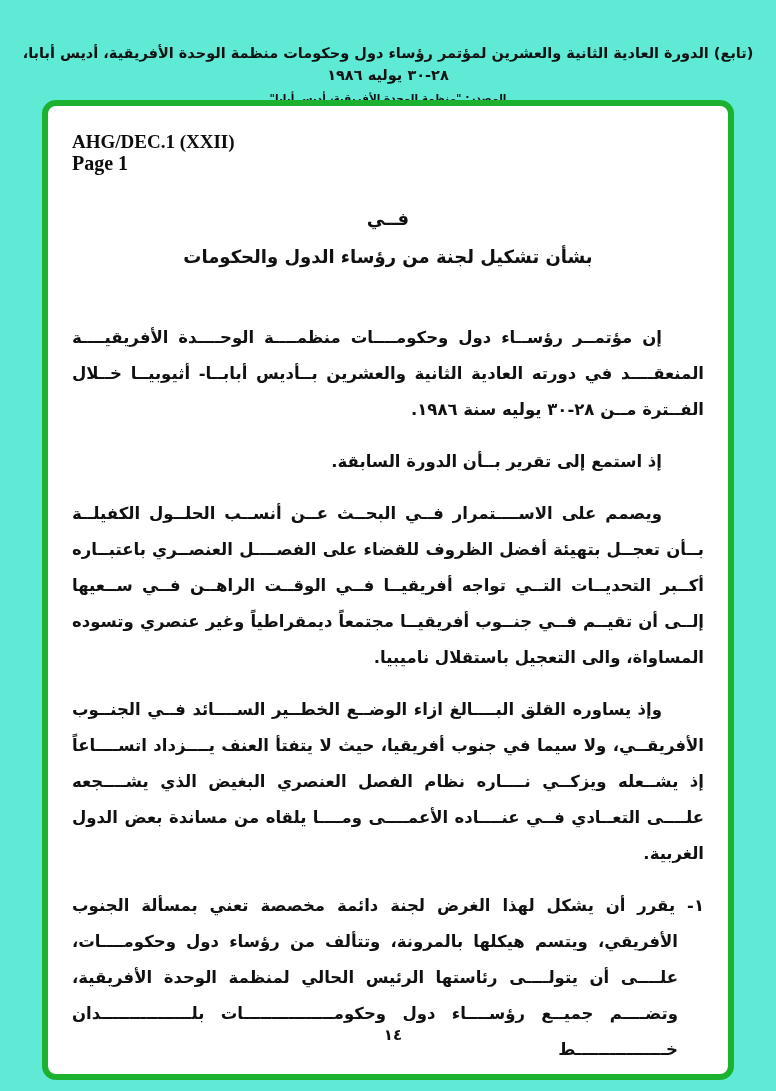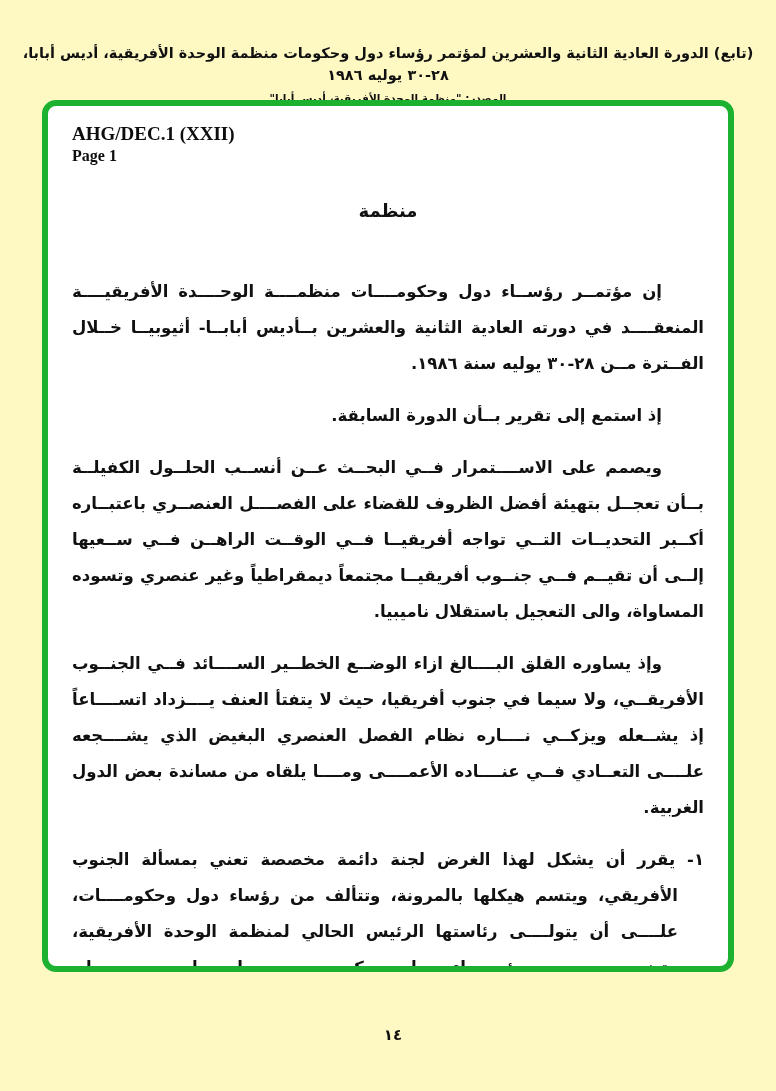"(تابع) الدورة العادية الثانية والعشرين" .page { background: #fef9c3 -> #5eead4 }
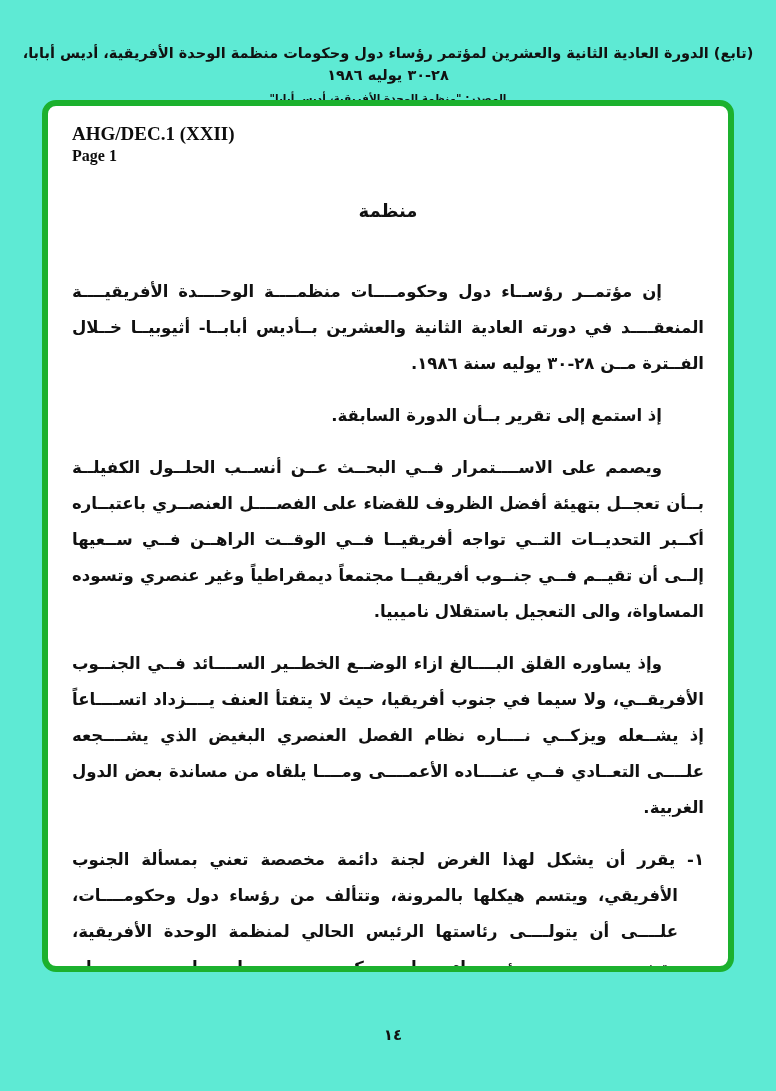"AHG/DEC.1 (XXII)" .doc-box { height: 872px -> 980px; padding: 16px 24px 0 24px -> 24px 24px 0 24px }
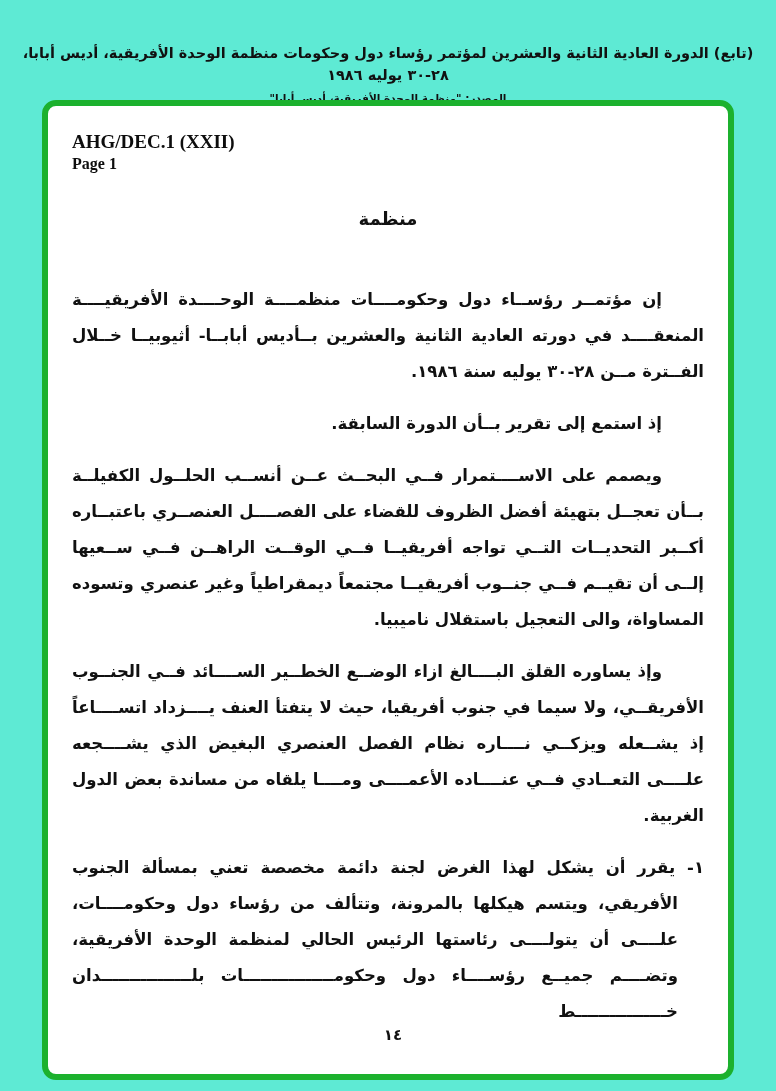"Page 1" .doc-ref-page { font-size: 16px -> 20px }
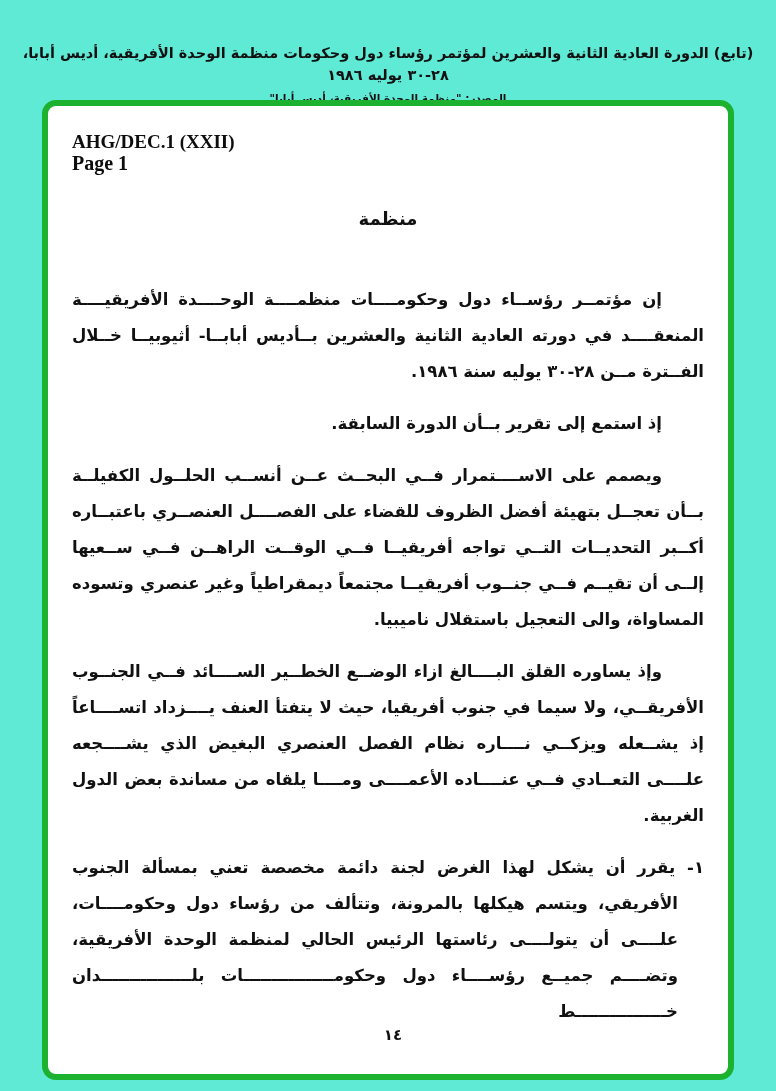"منظمة" div { text: منظمة -> فــي }
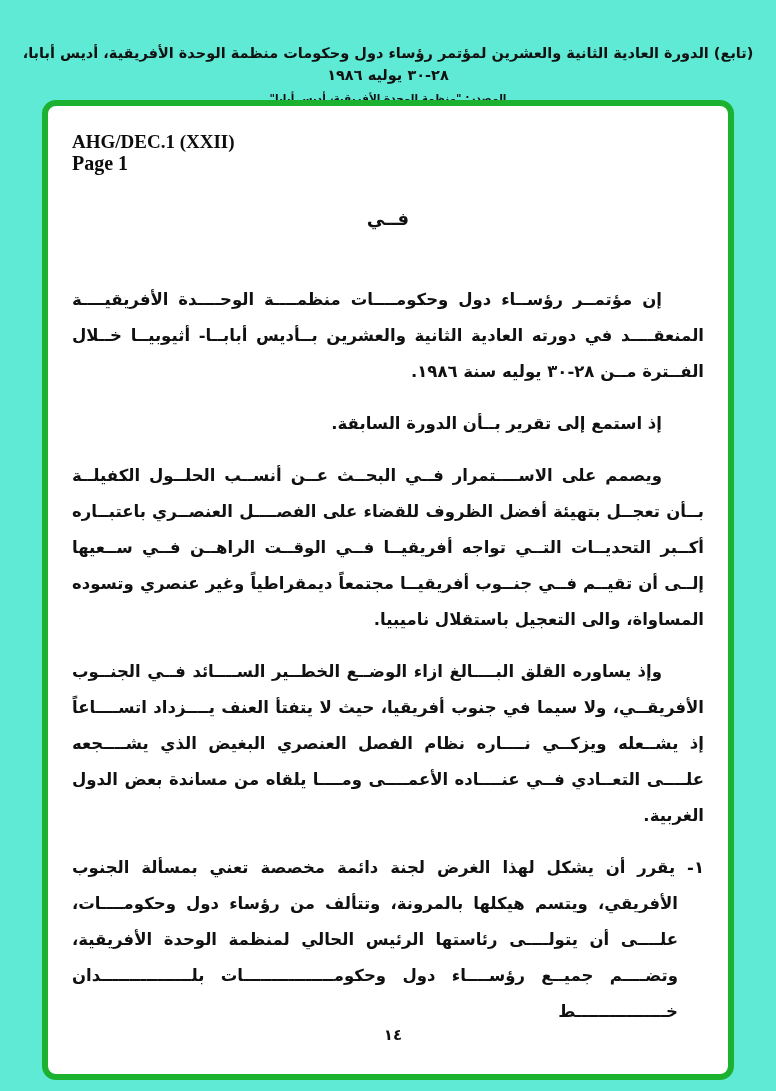"بشأن تشكيل لجنة من رؤساء" div { html: none -> <div>بشأن تشكيل لجنة من رؤساء الدول والحكومات</div> }
